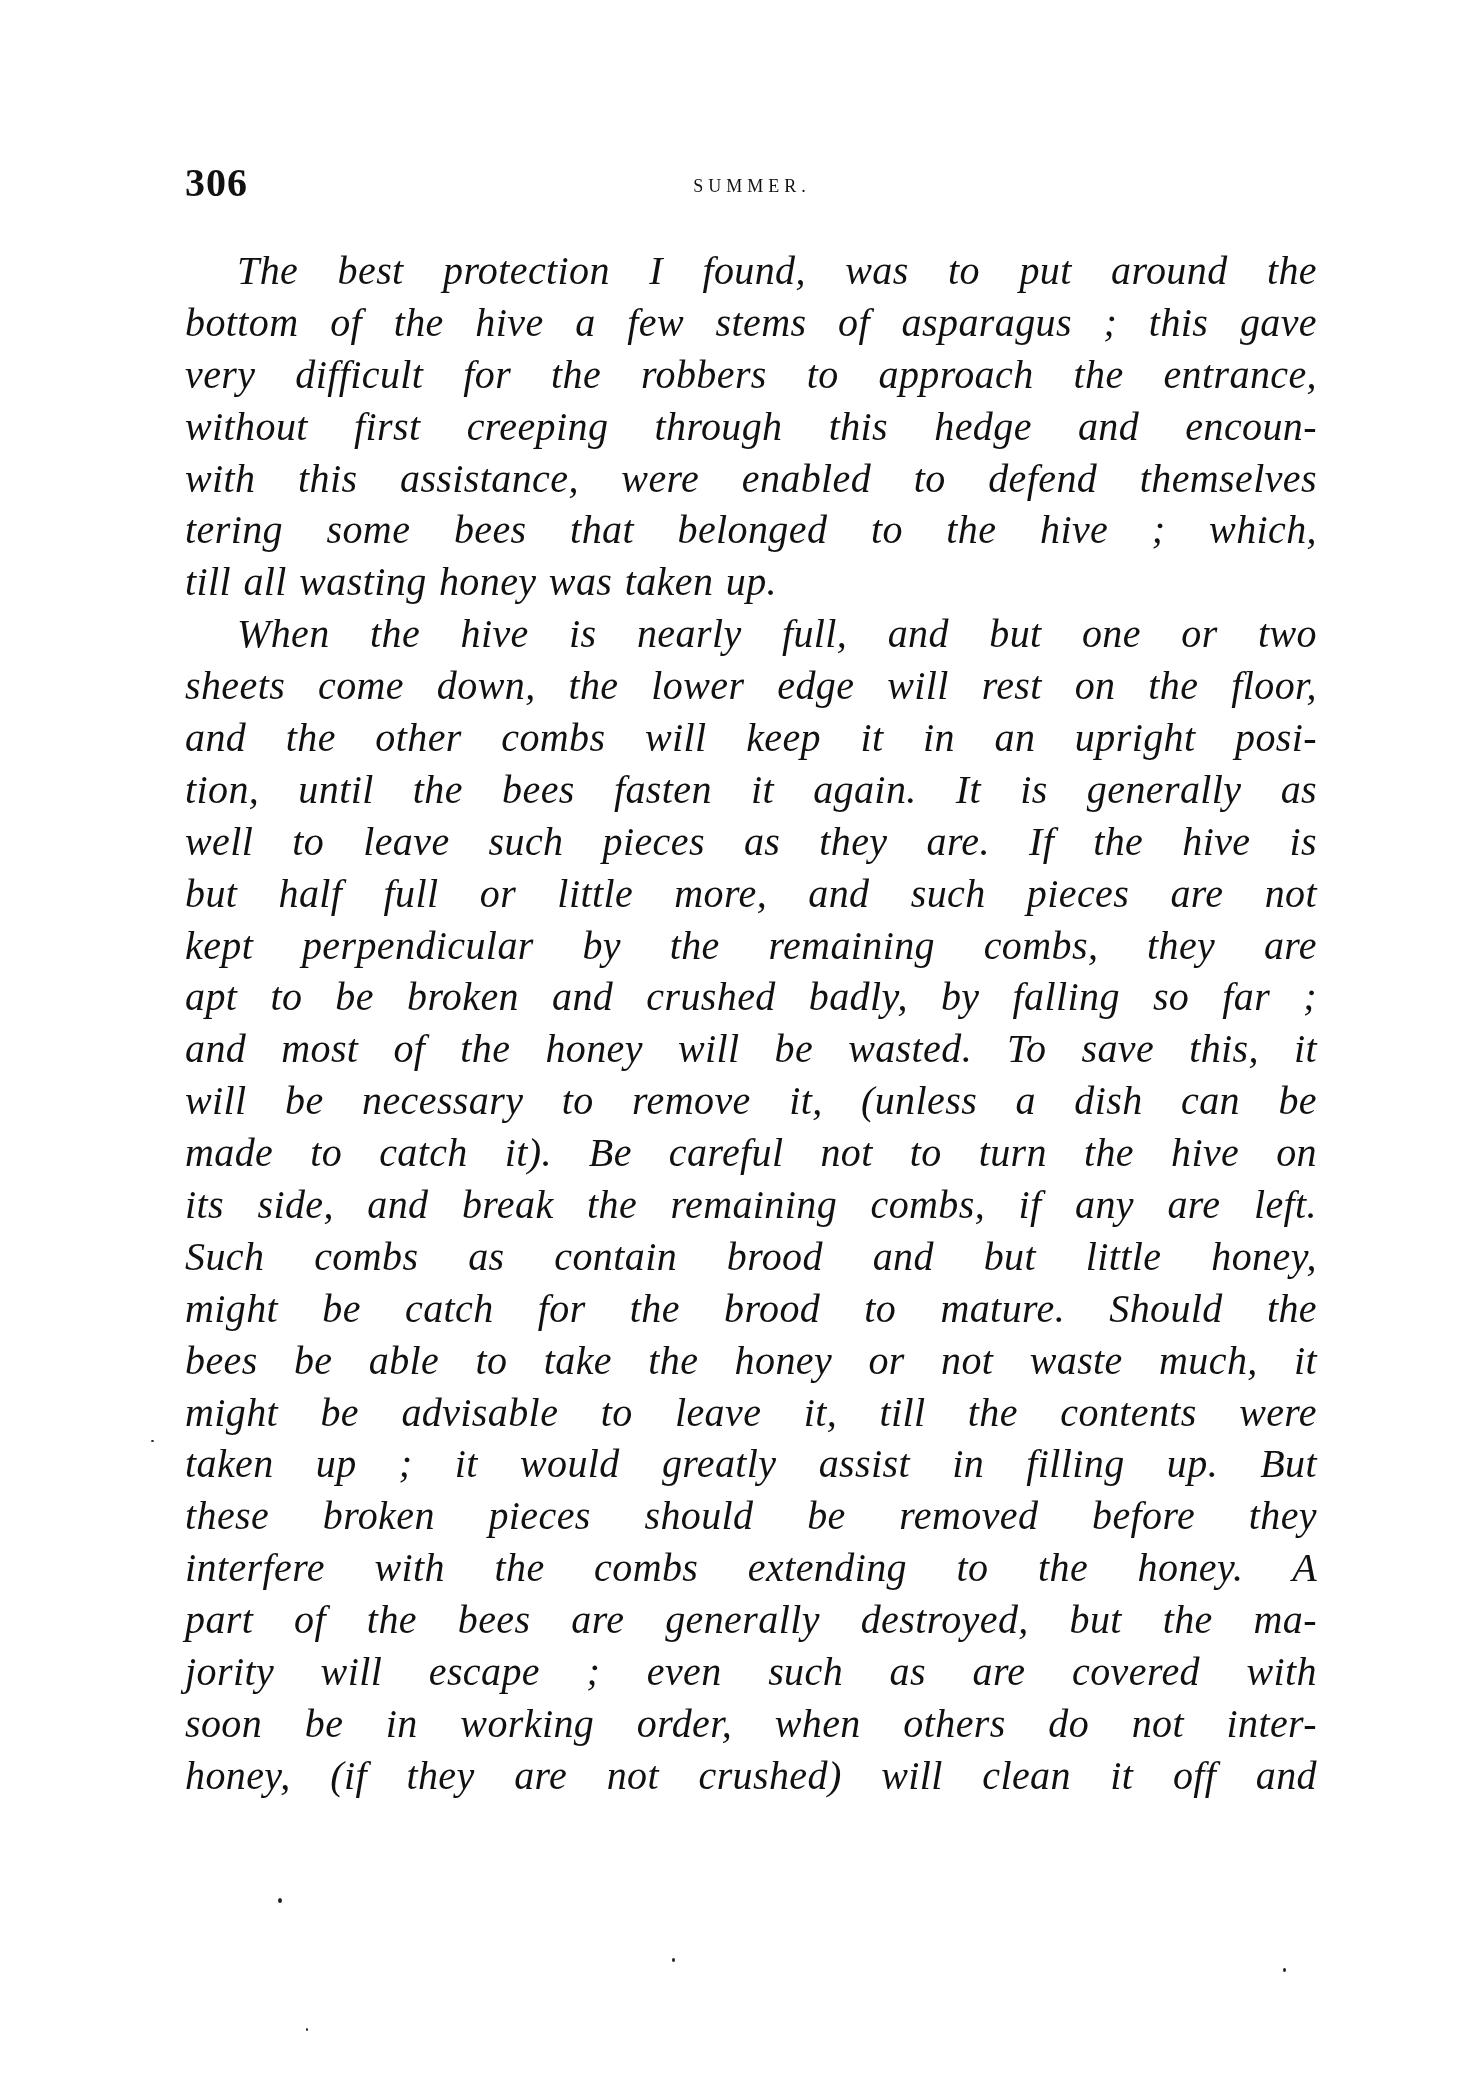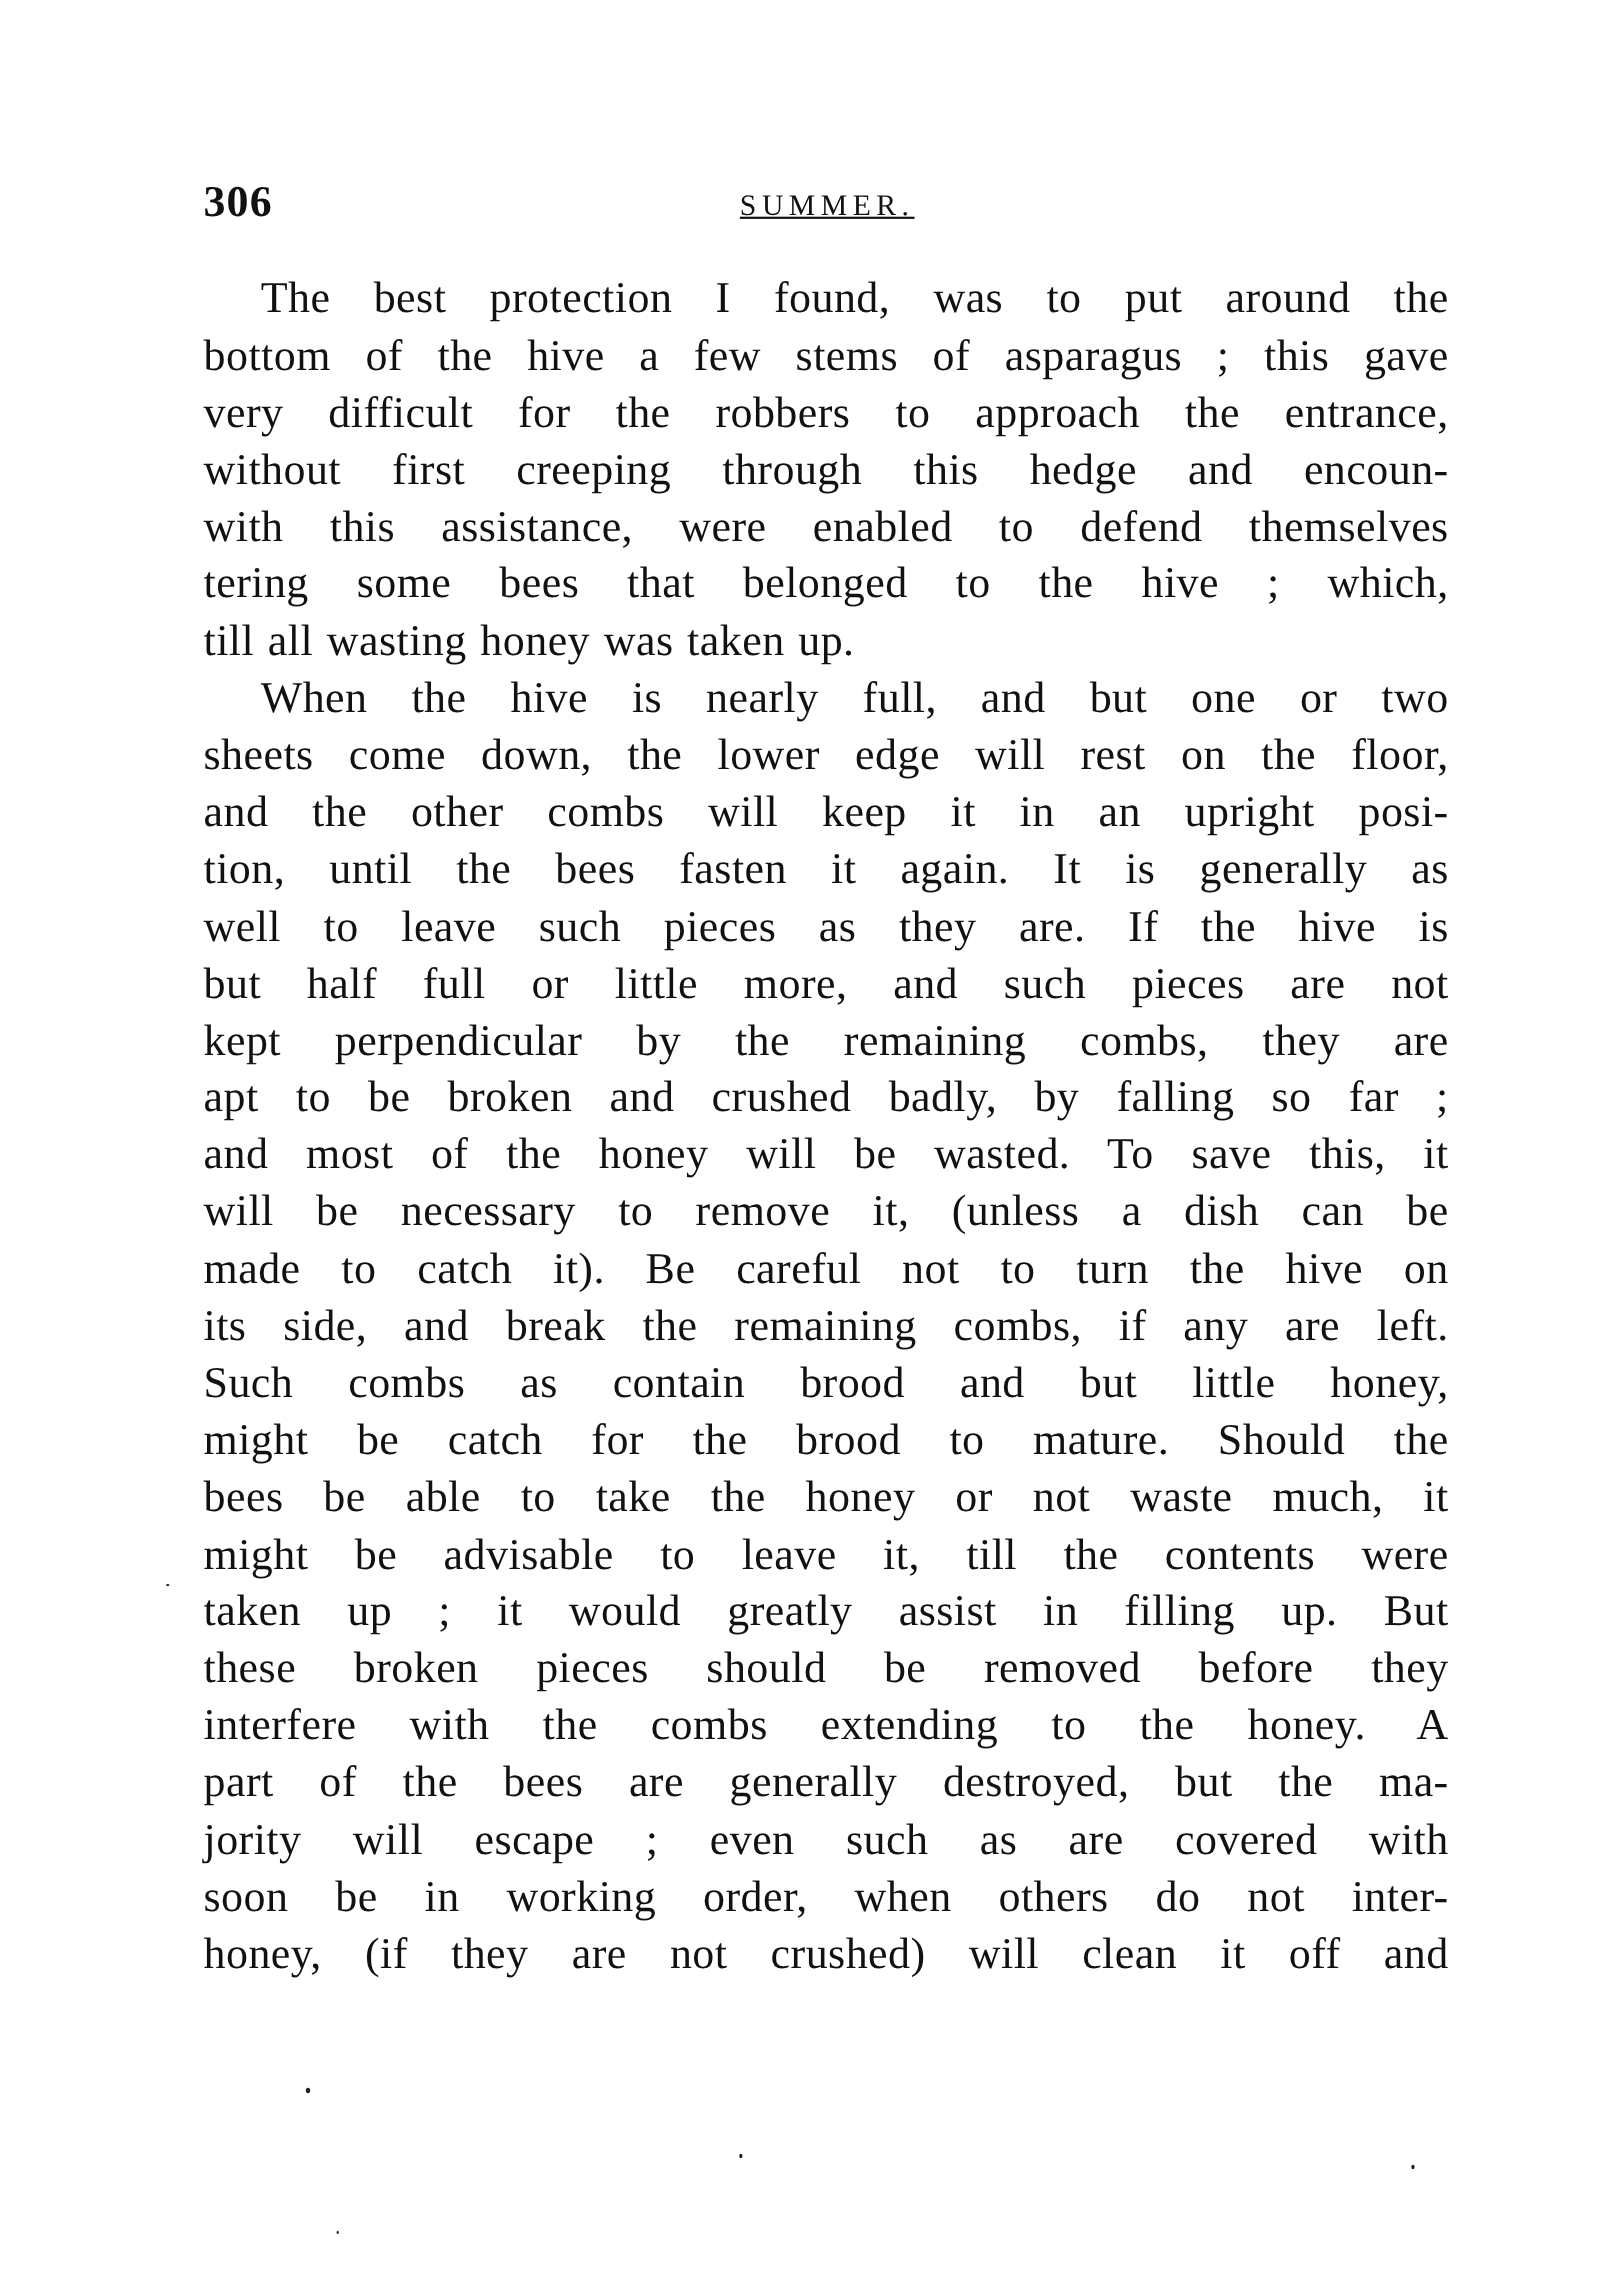"SUMMER." .section-title { font-size: 27px -> 18px; text-decoration: underline -> none }
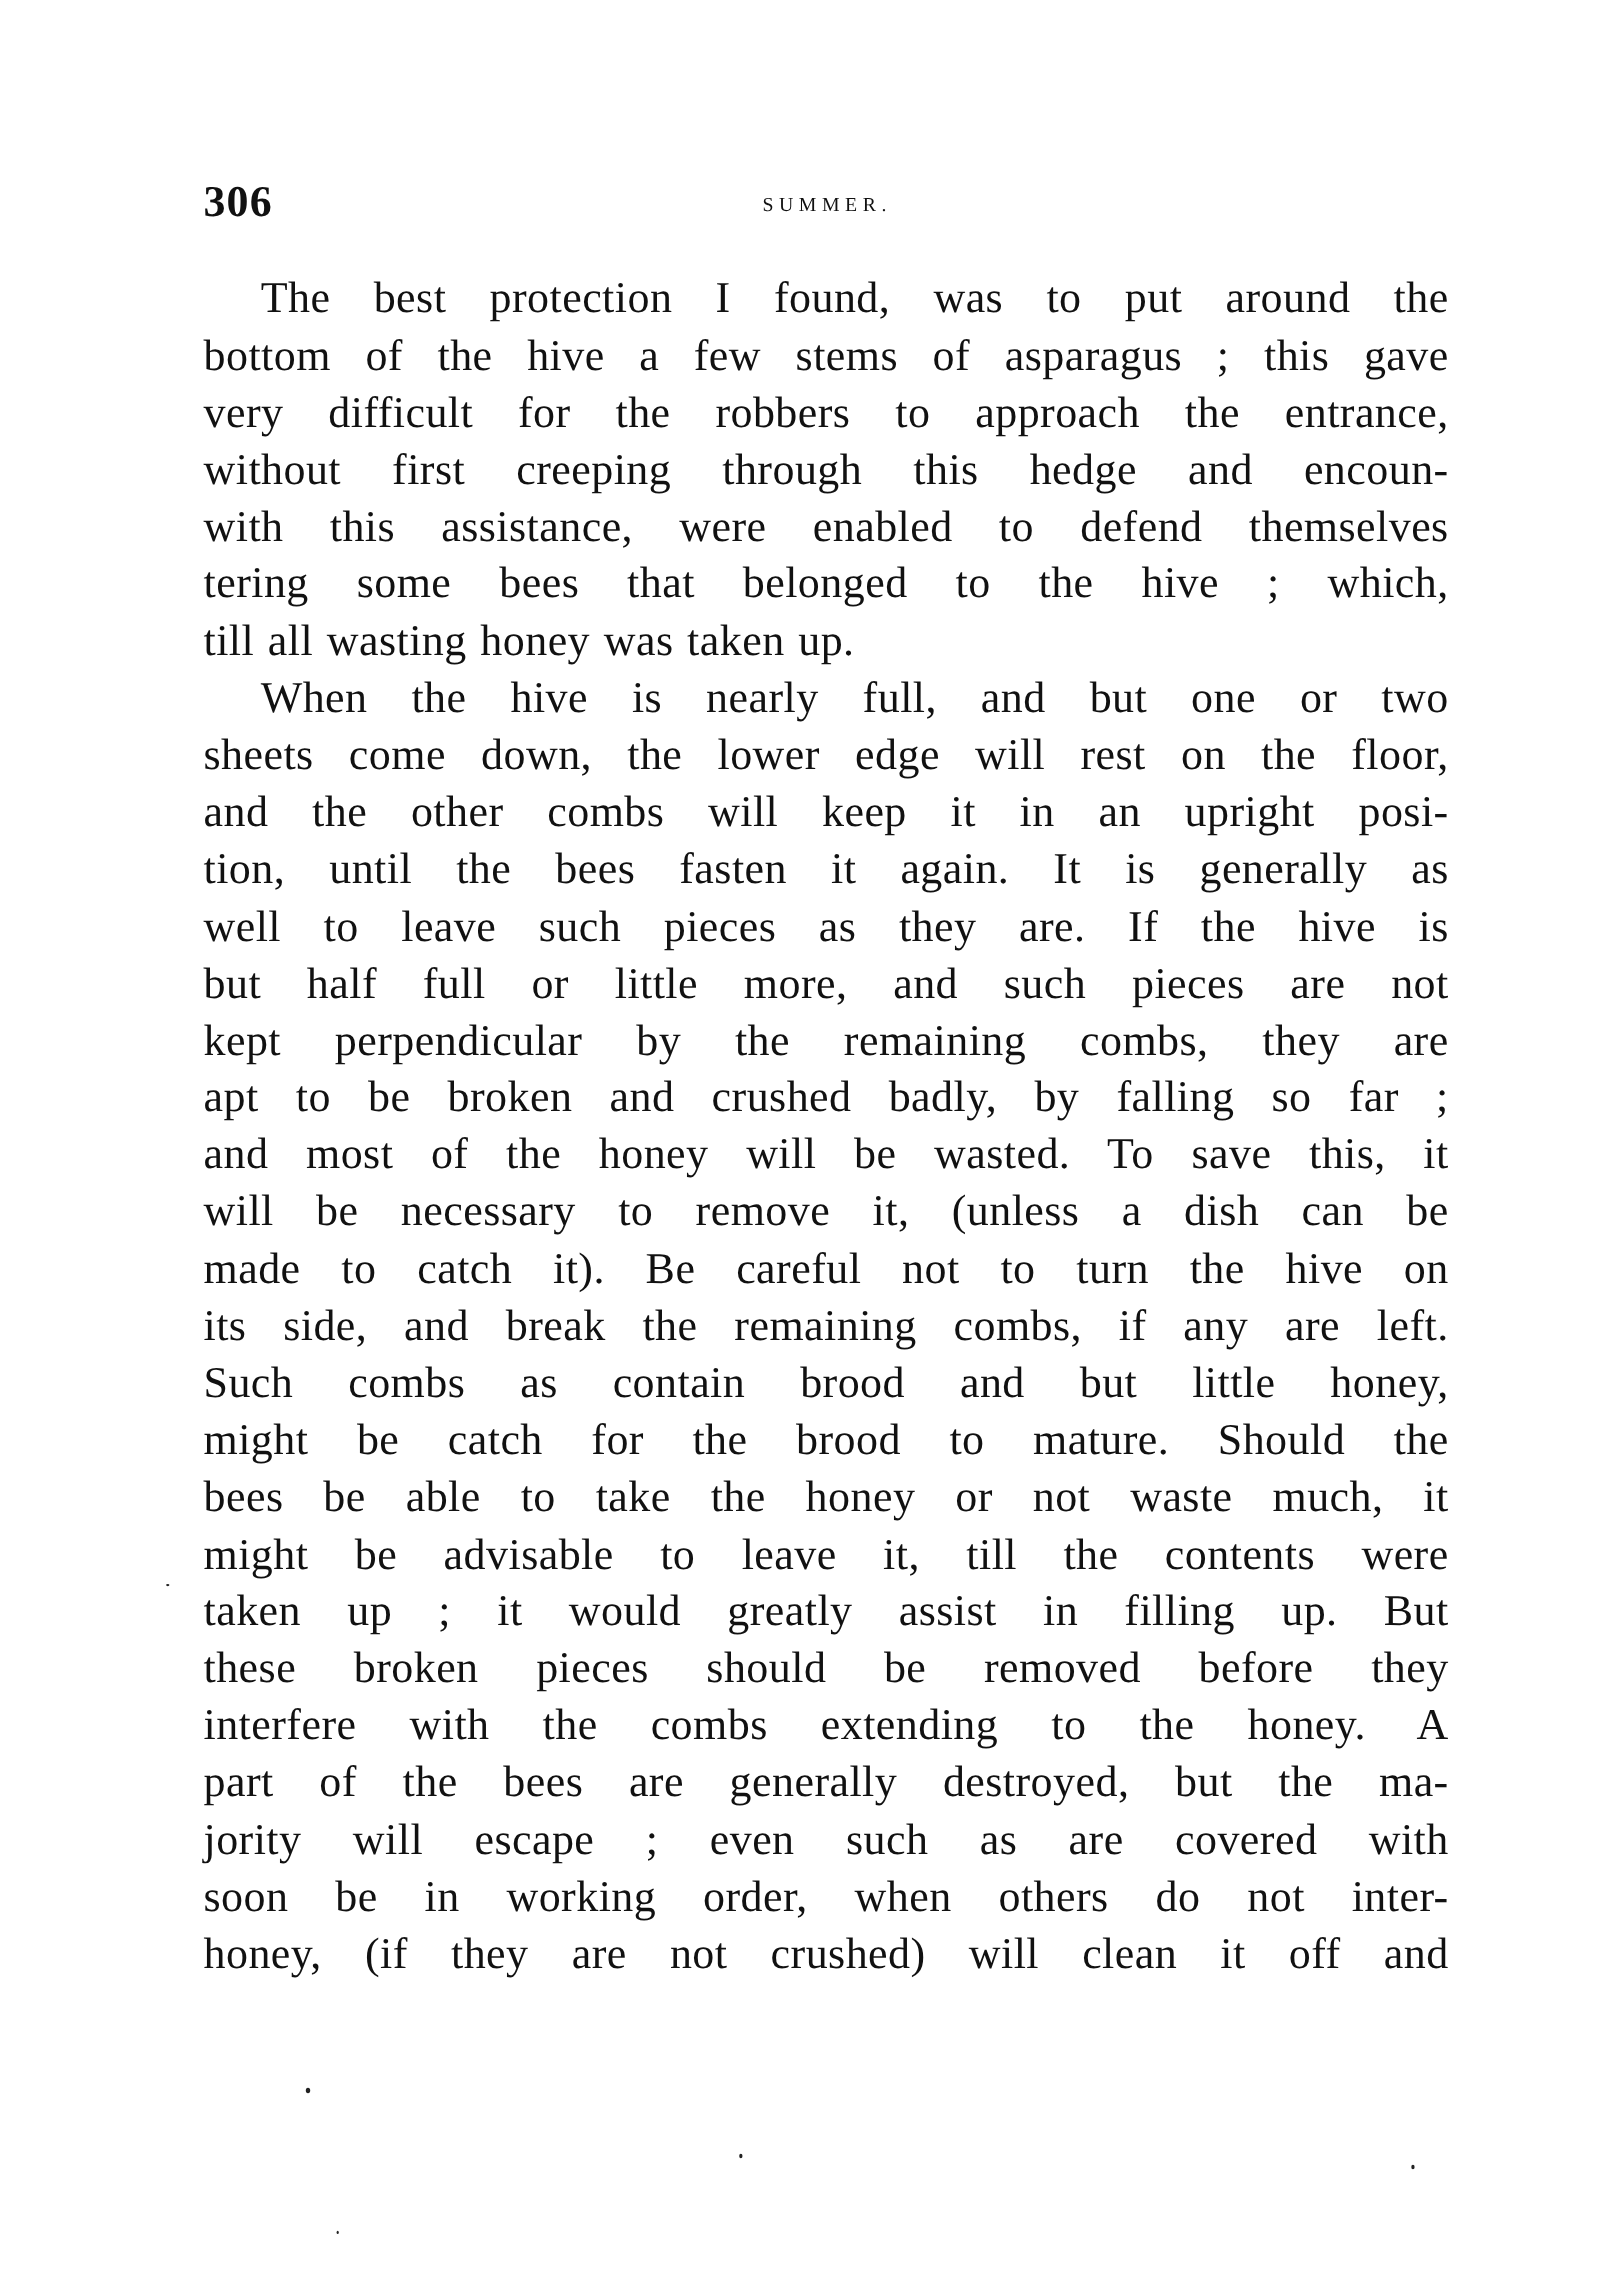"The best protection I found," .body-text { font-style: none -> italic }
